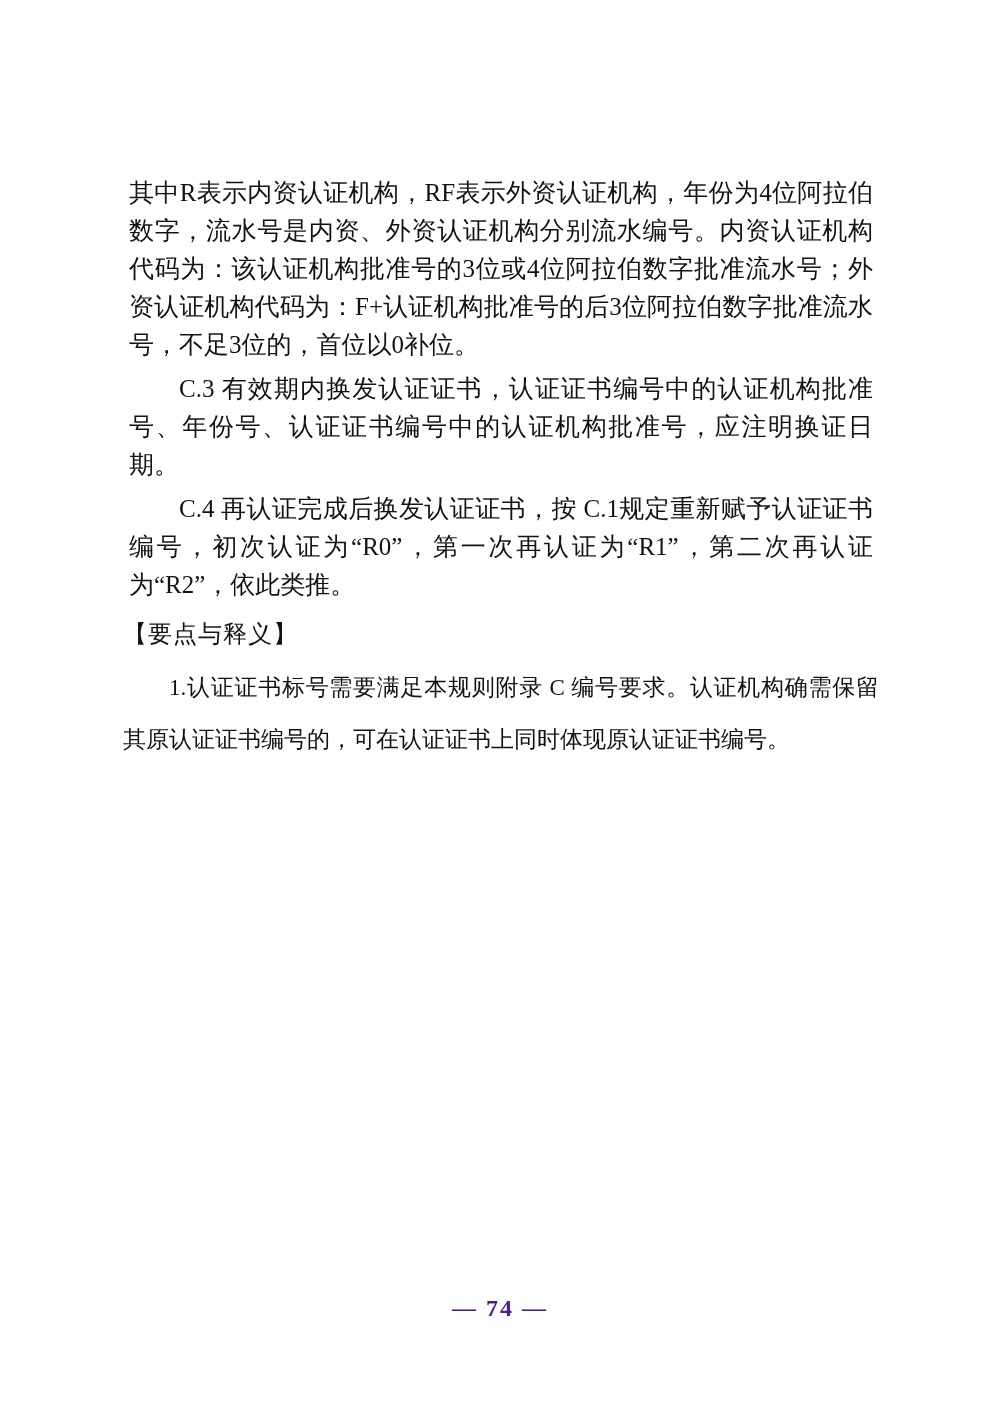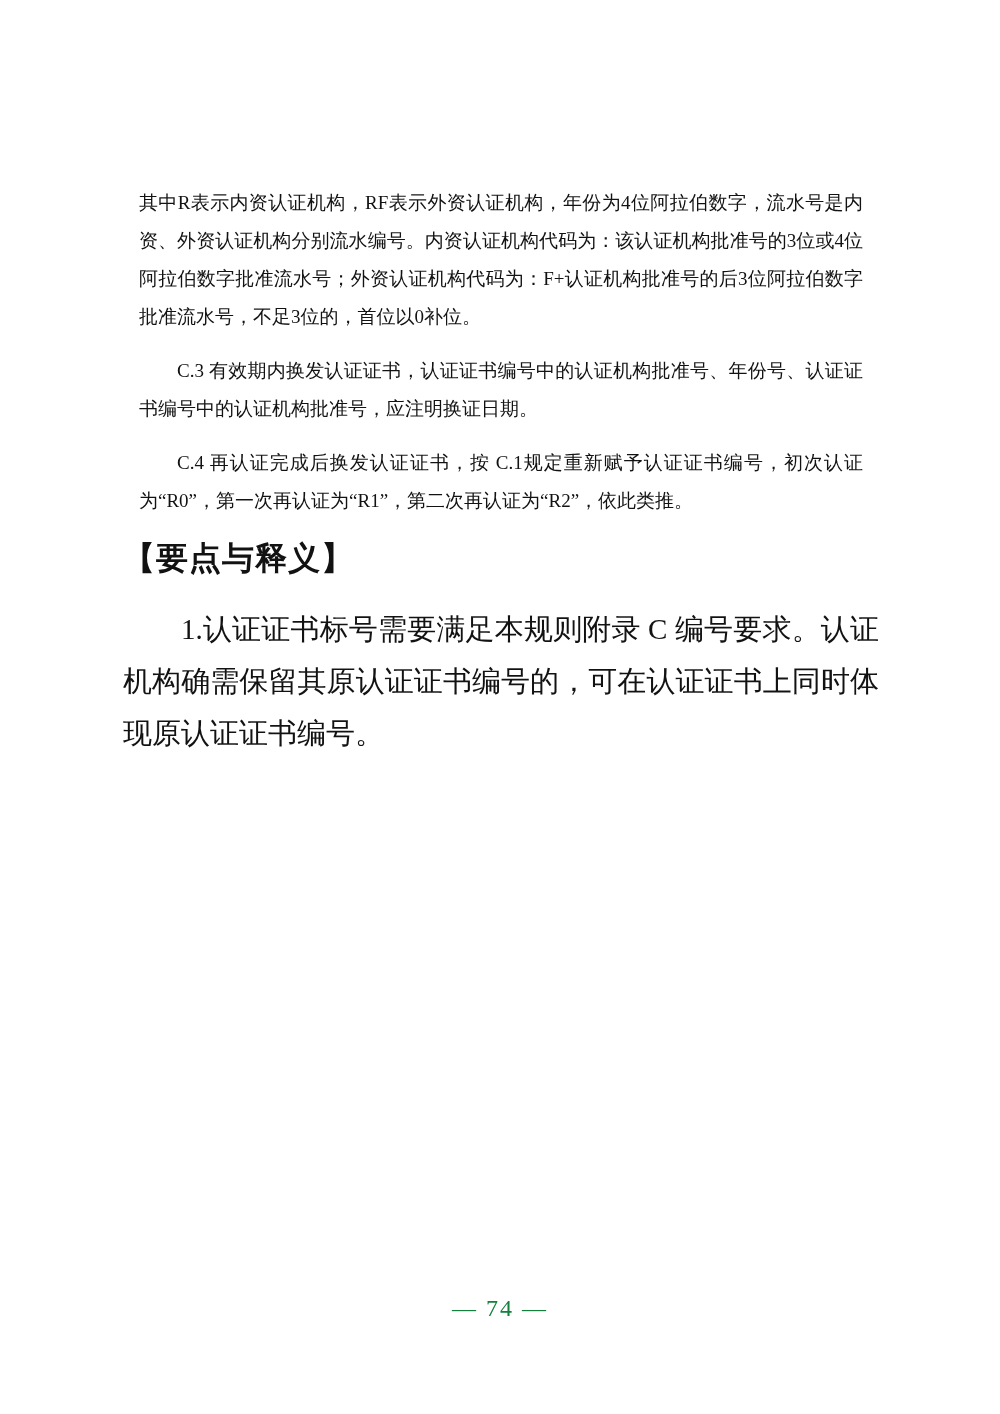"其中R表示内资认证机构，RF表示外资认证机构，年份为4位阿拉伯数字，流水号是内资" .para-a { font-size: 19px -> 25px; margin: 16px -> 6px }
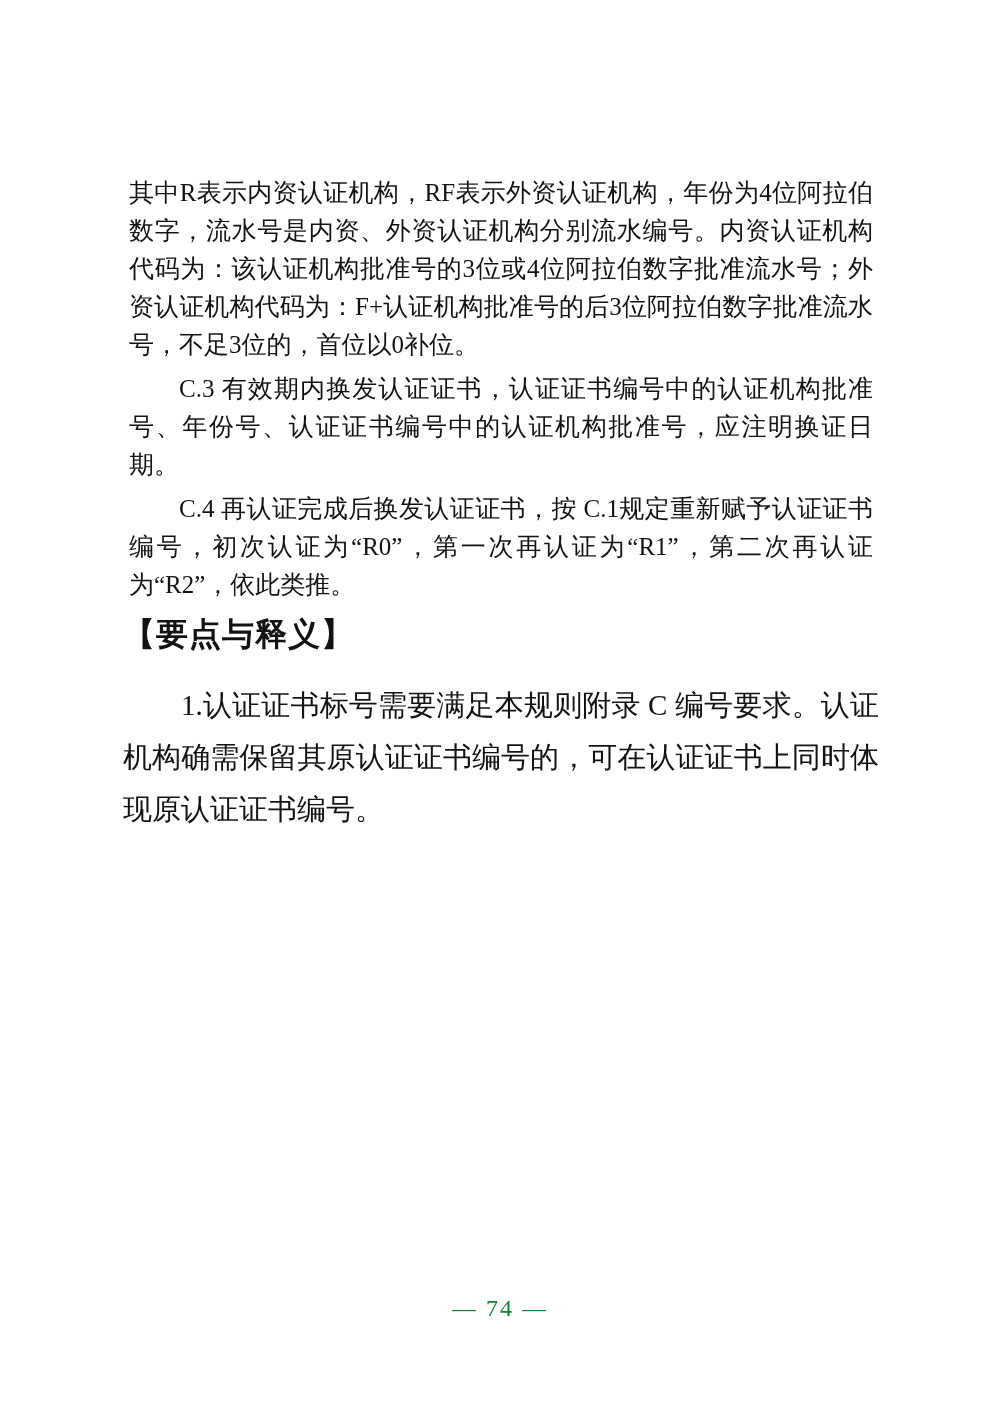"【要点与释义】" .section-heading { font-size: 32px -> 24px; font-weight: 700 -> 400; margin: 8px 0 23px 0 -> 8px 0 6px 0 }
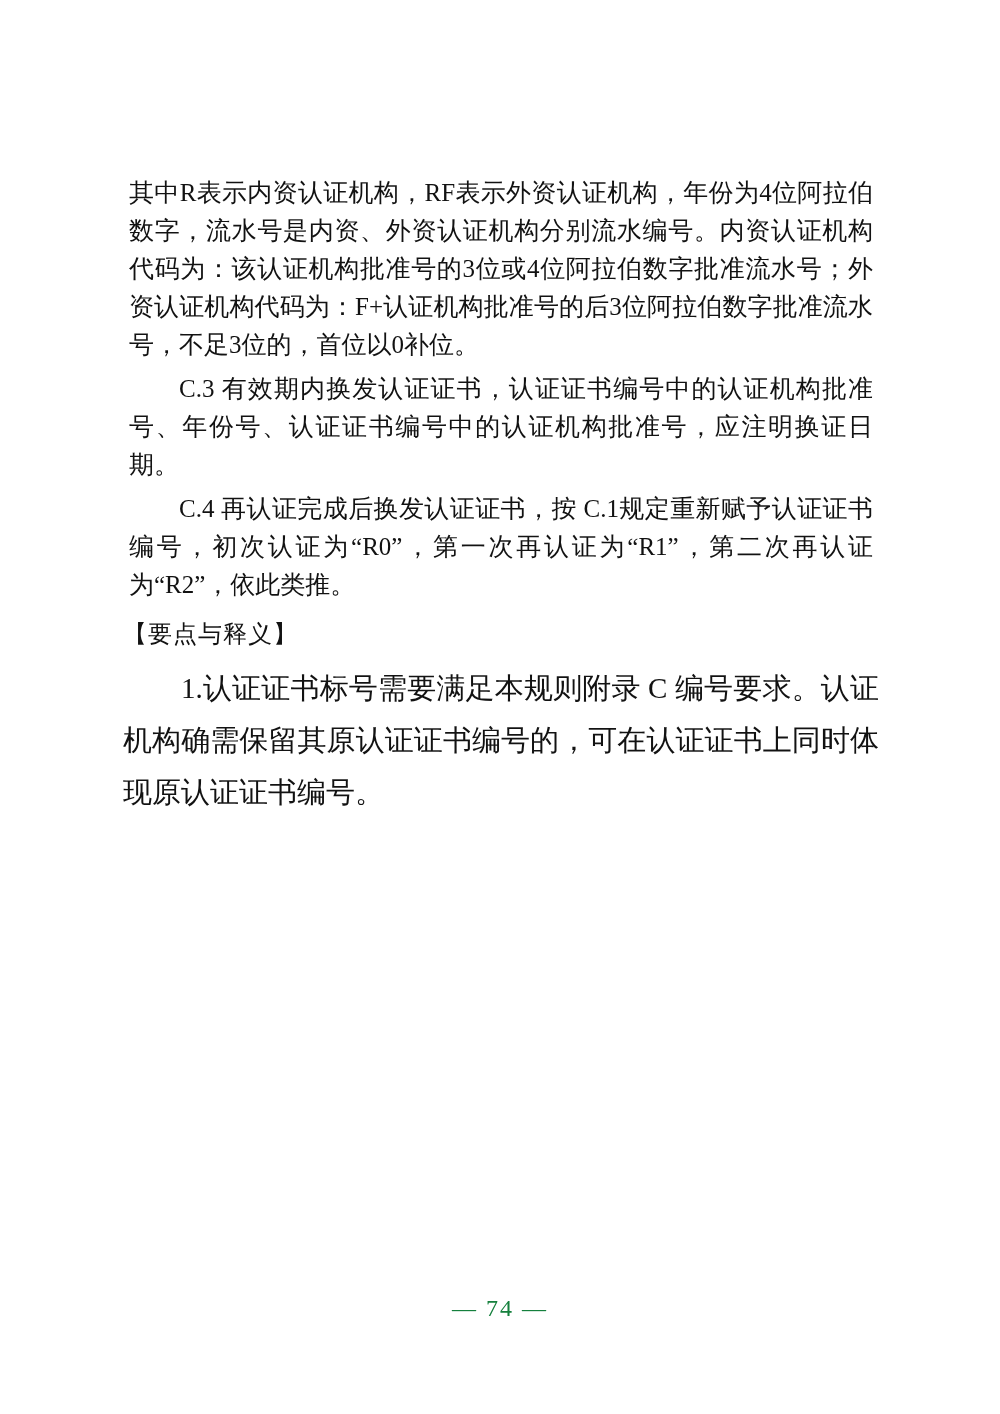"1.认证证书标号需要满足本规则附录 C" .para-b { font-size: 29px -> 23px }
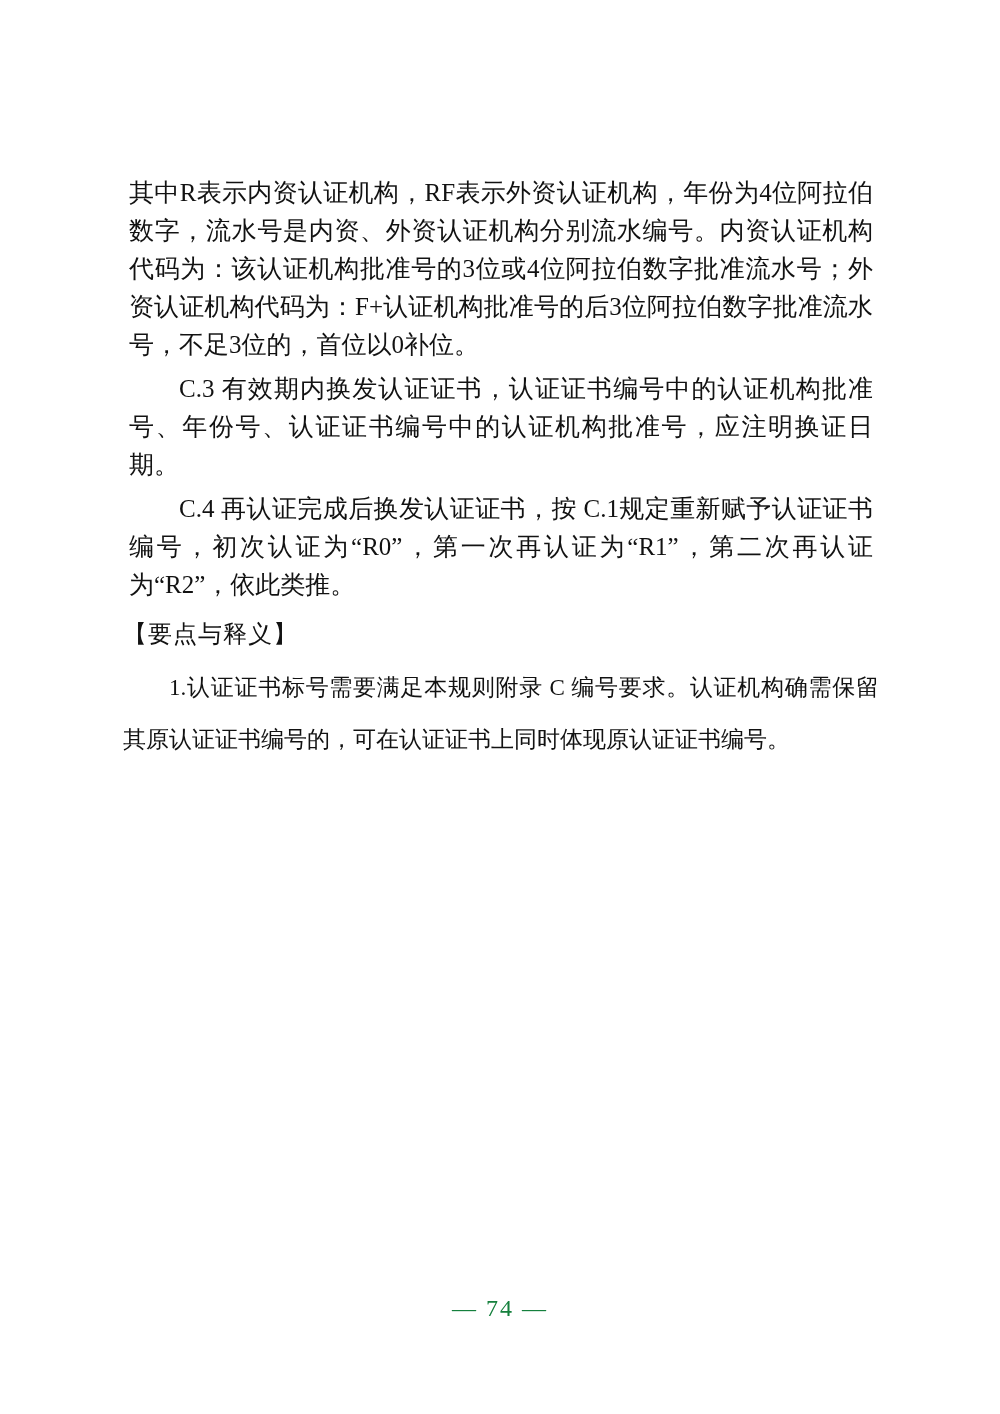"— 74 —" .footer { color: #15803d -> #4c1d95; font-weight: none -> bold }
